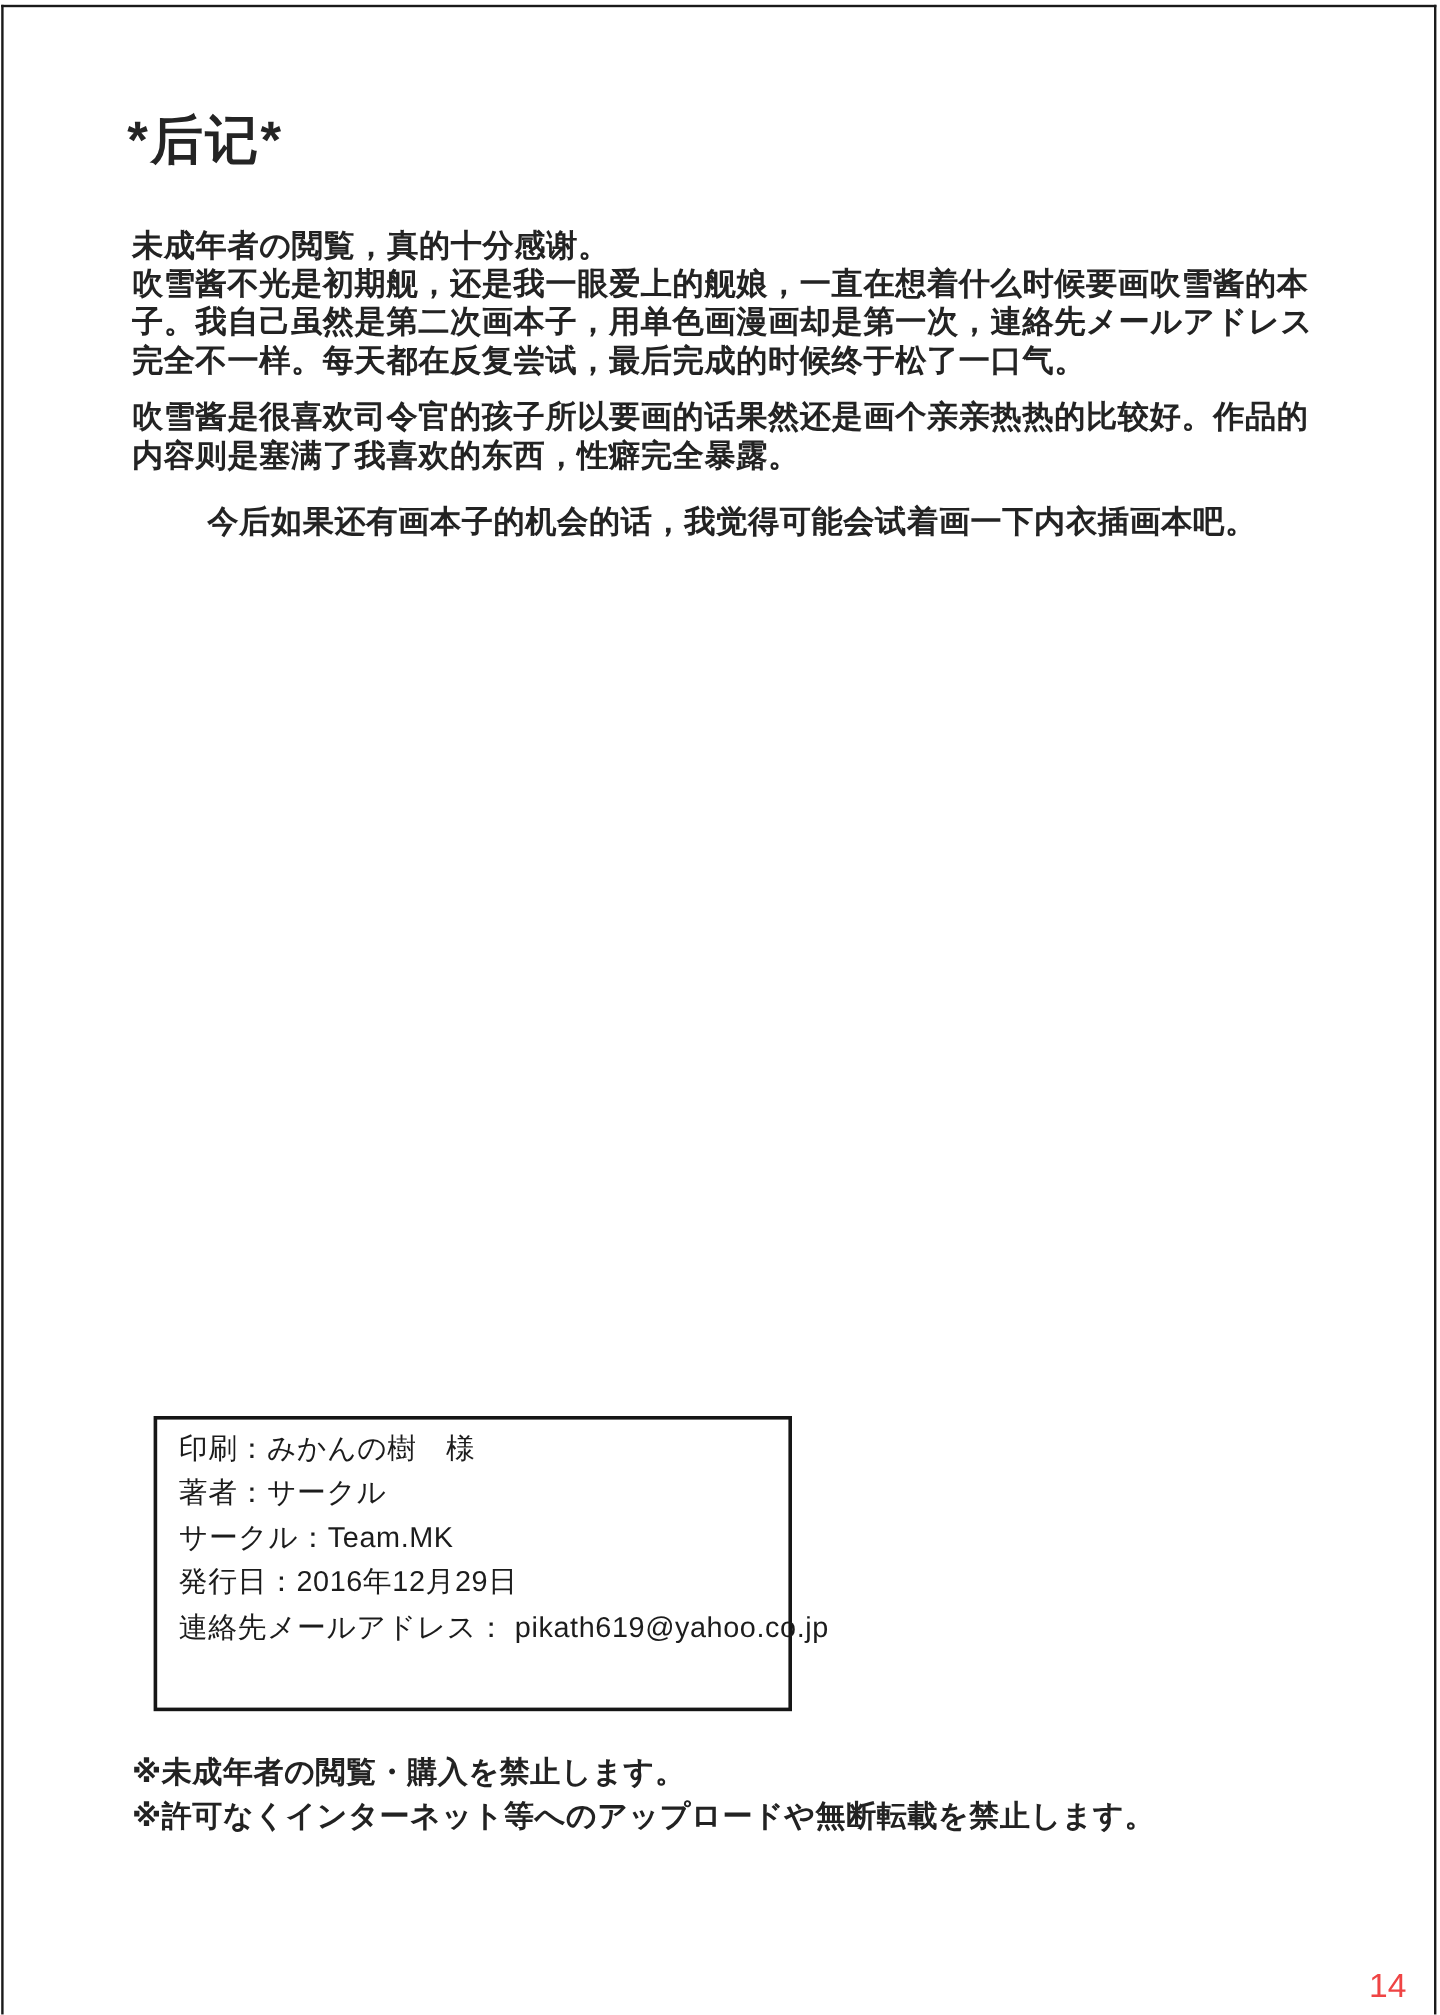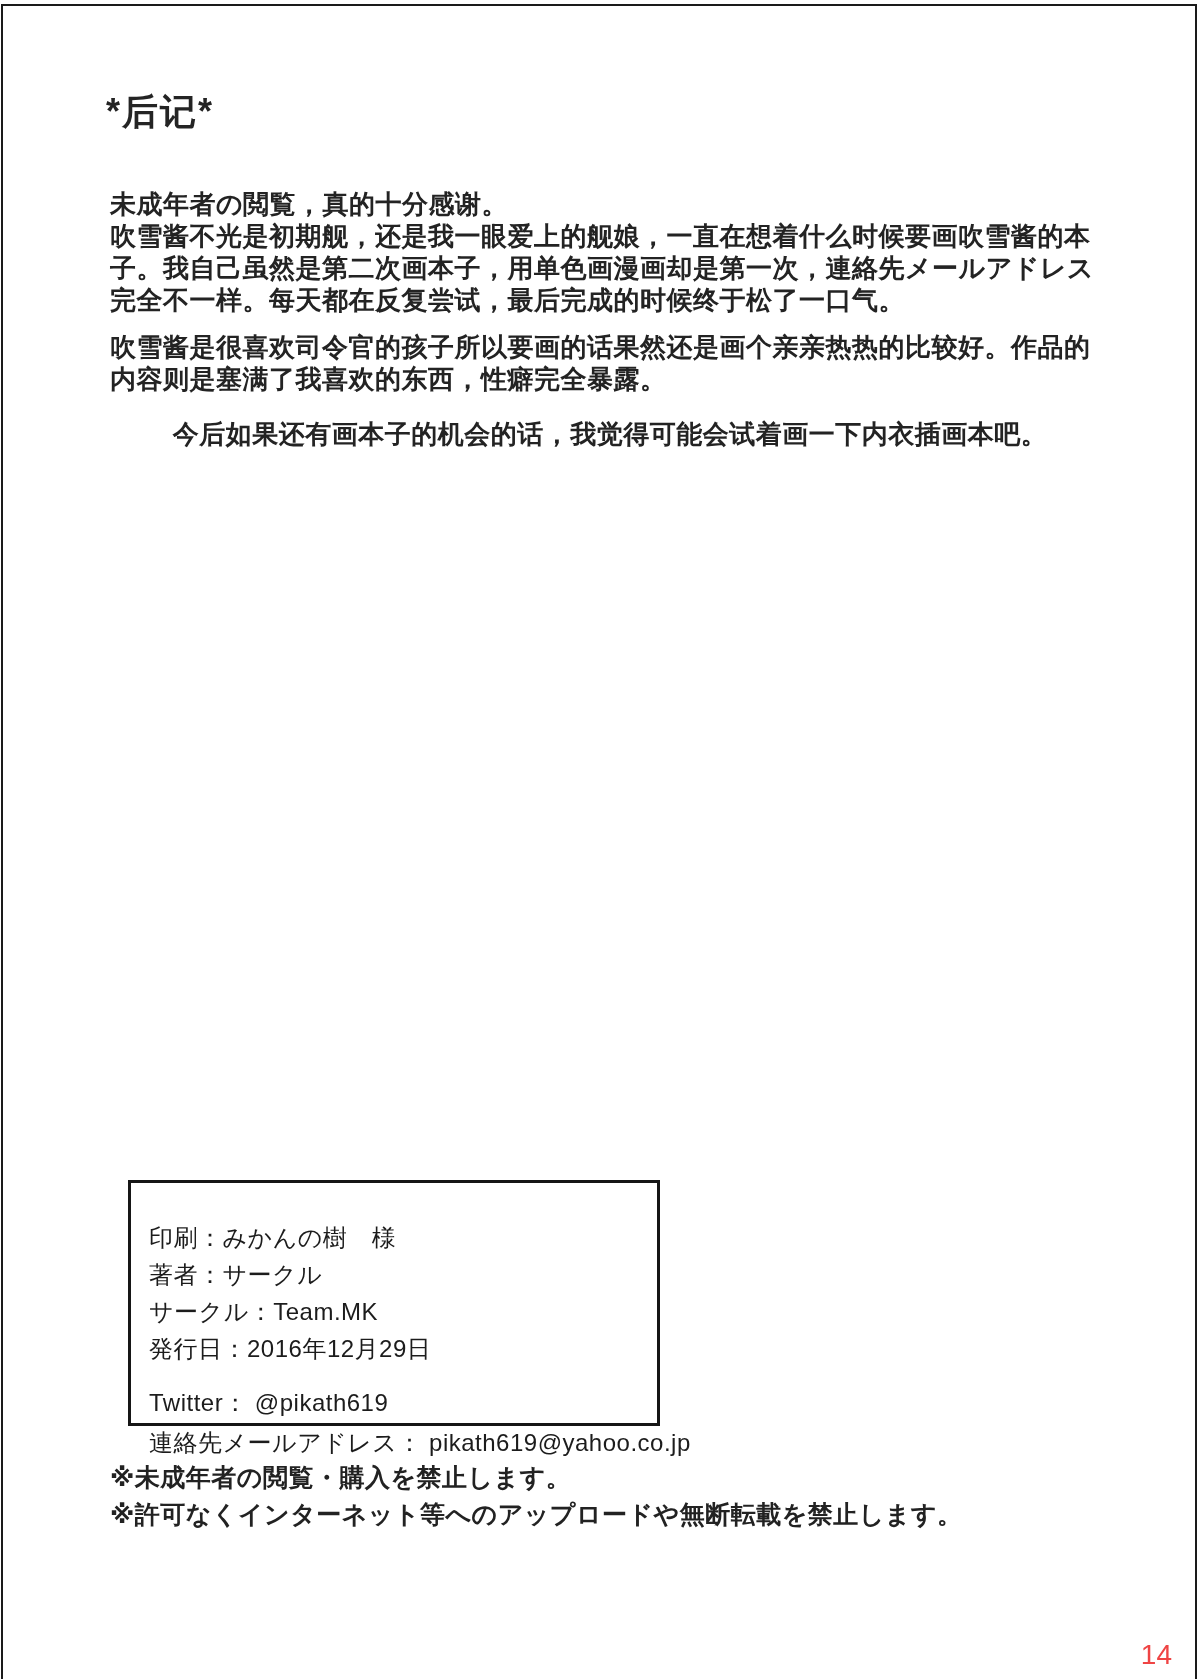"*后记*" .title { font-size: 36px -> 44px }
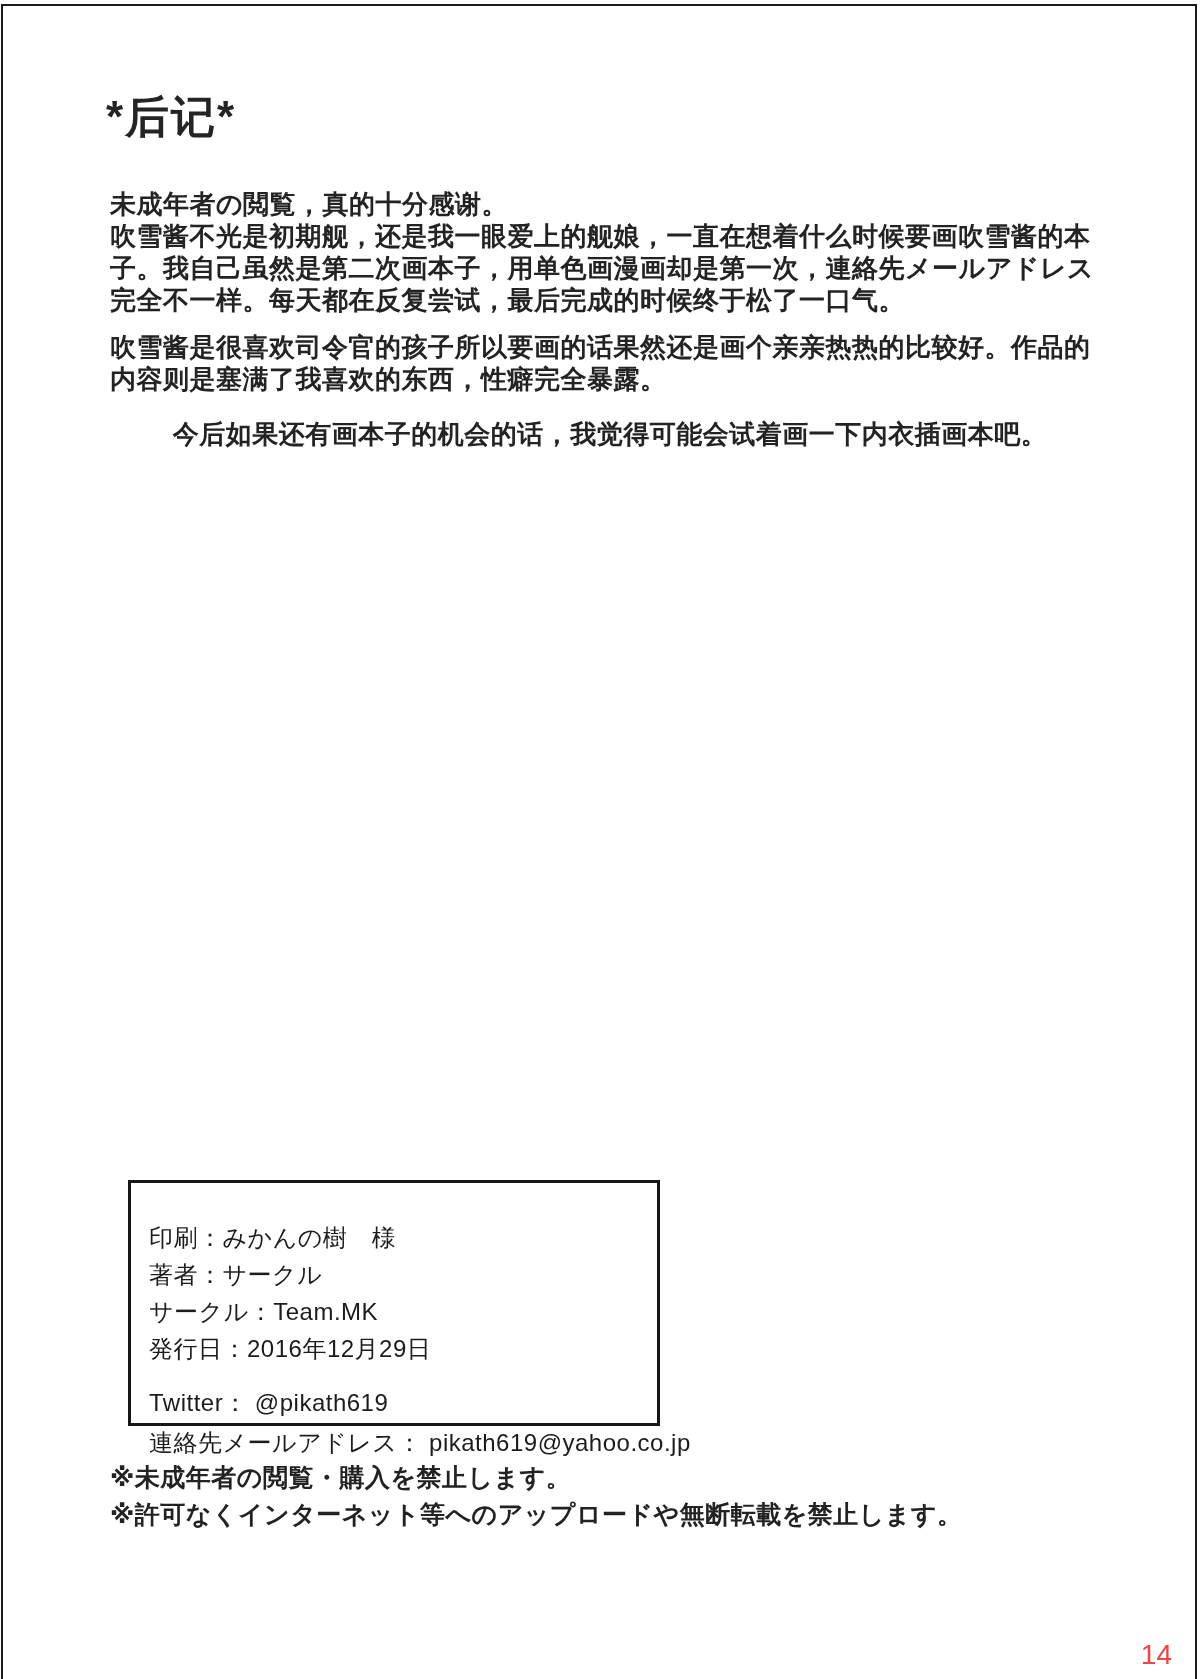"印刷：みかんの樹 様" .credits-box { padding: 36px 0 0 18px -> 6px 0 0 18px }
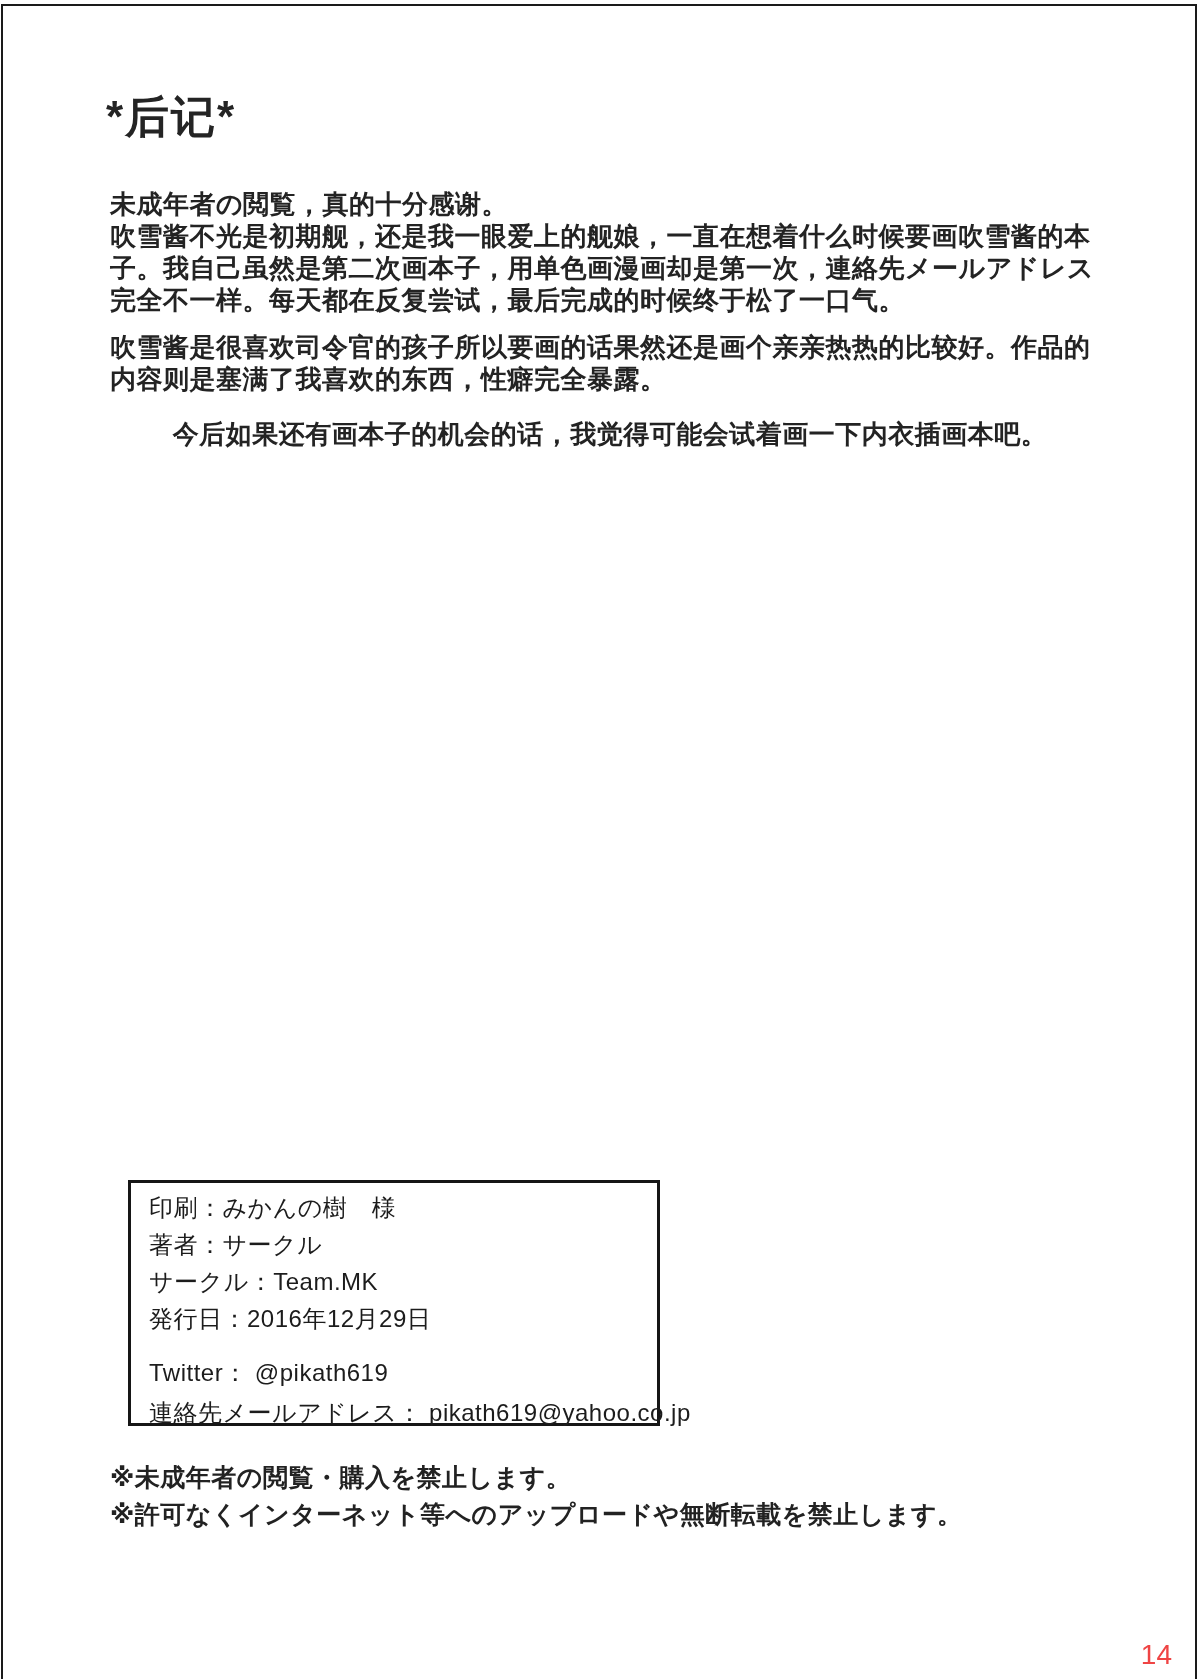"Twitter： @pikath619" div.credit-line { html: <div>Twitter： @pikath619</div> -> none }
